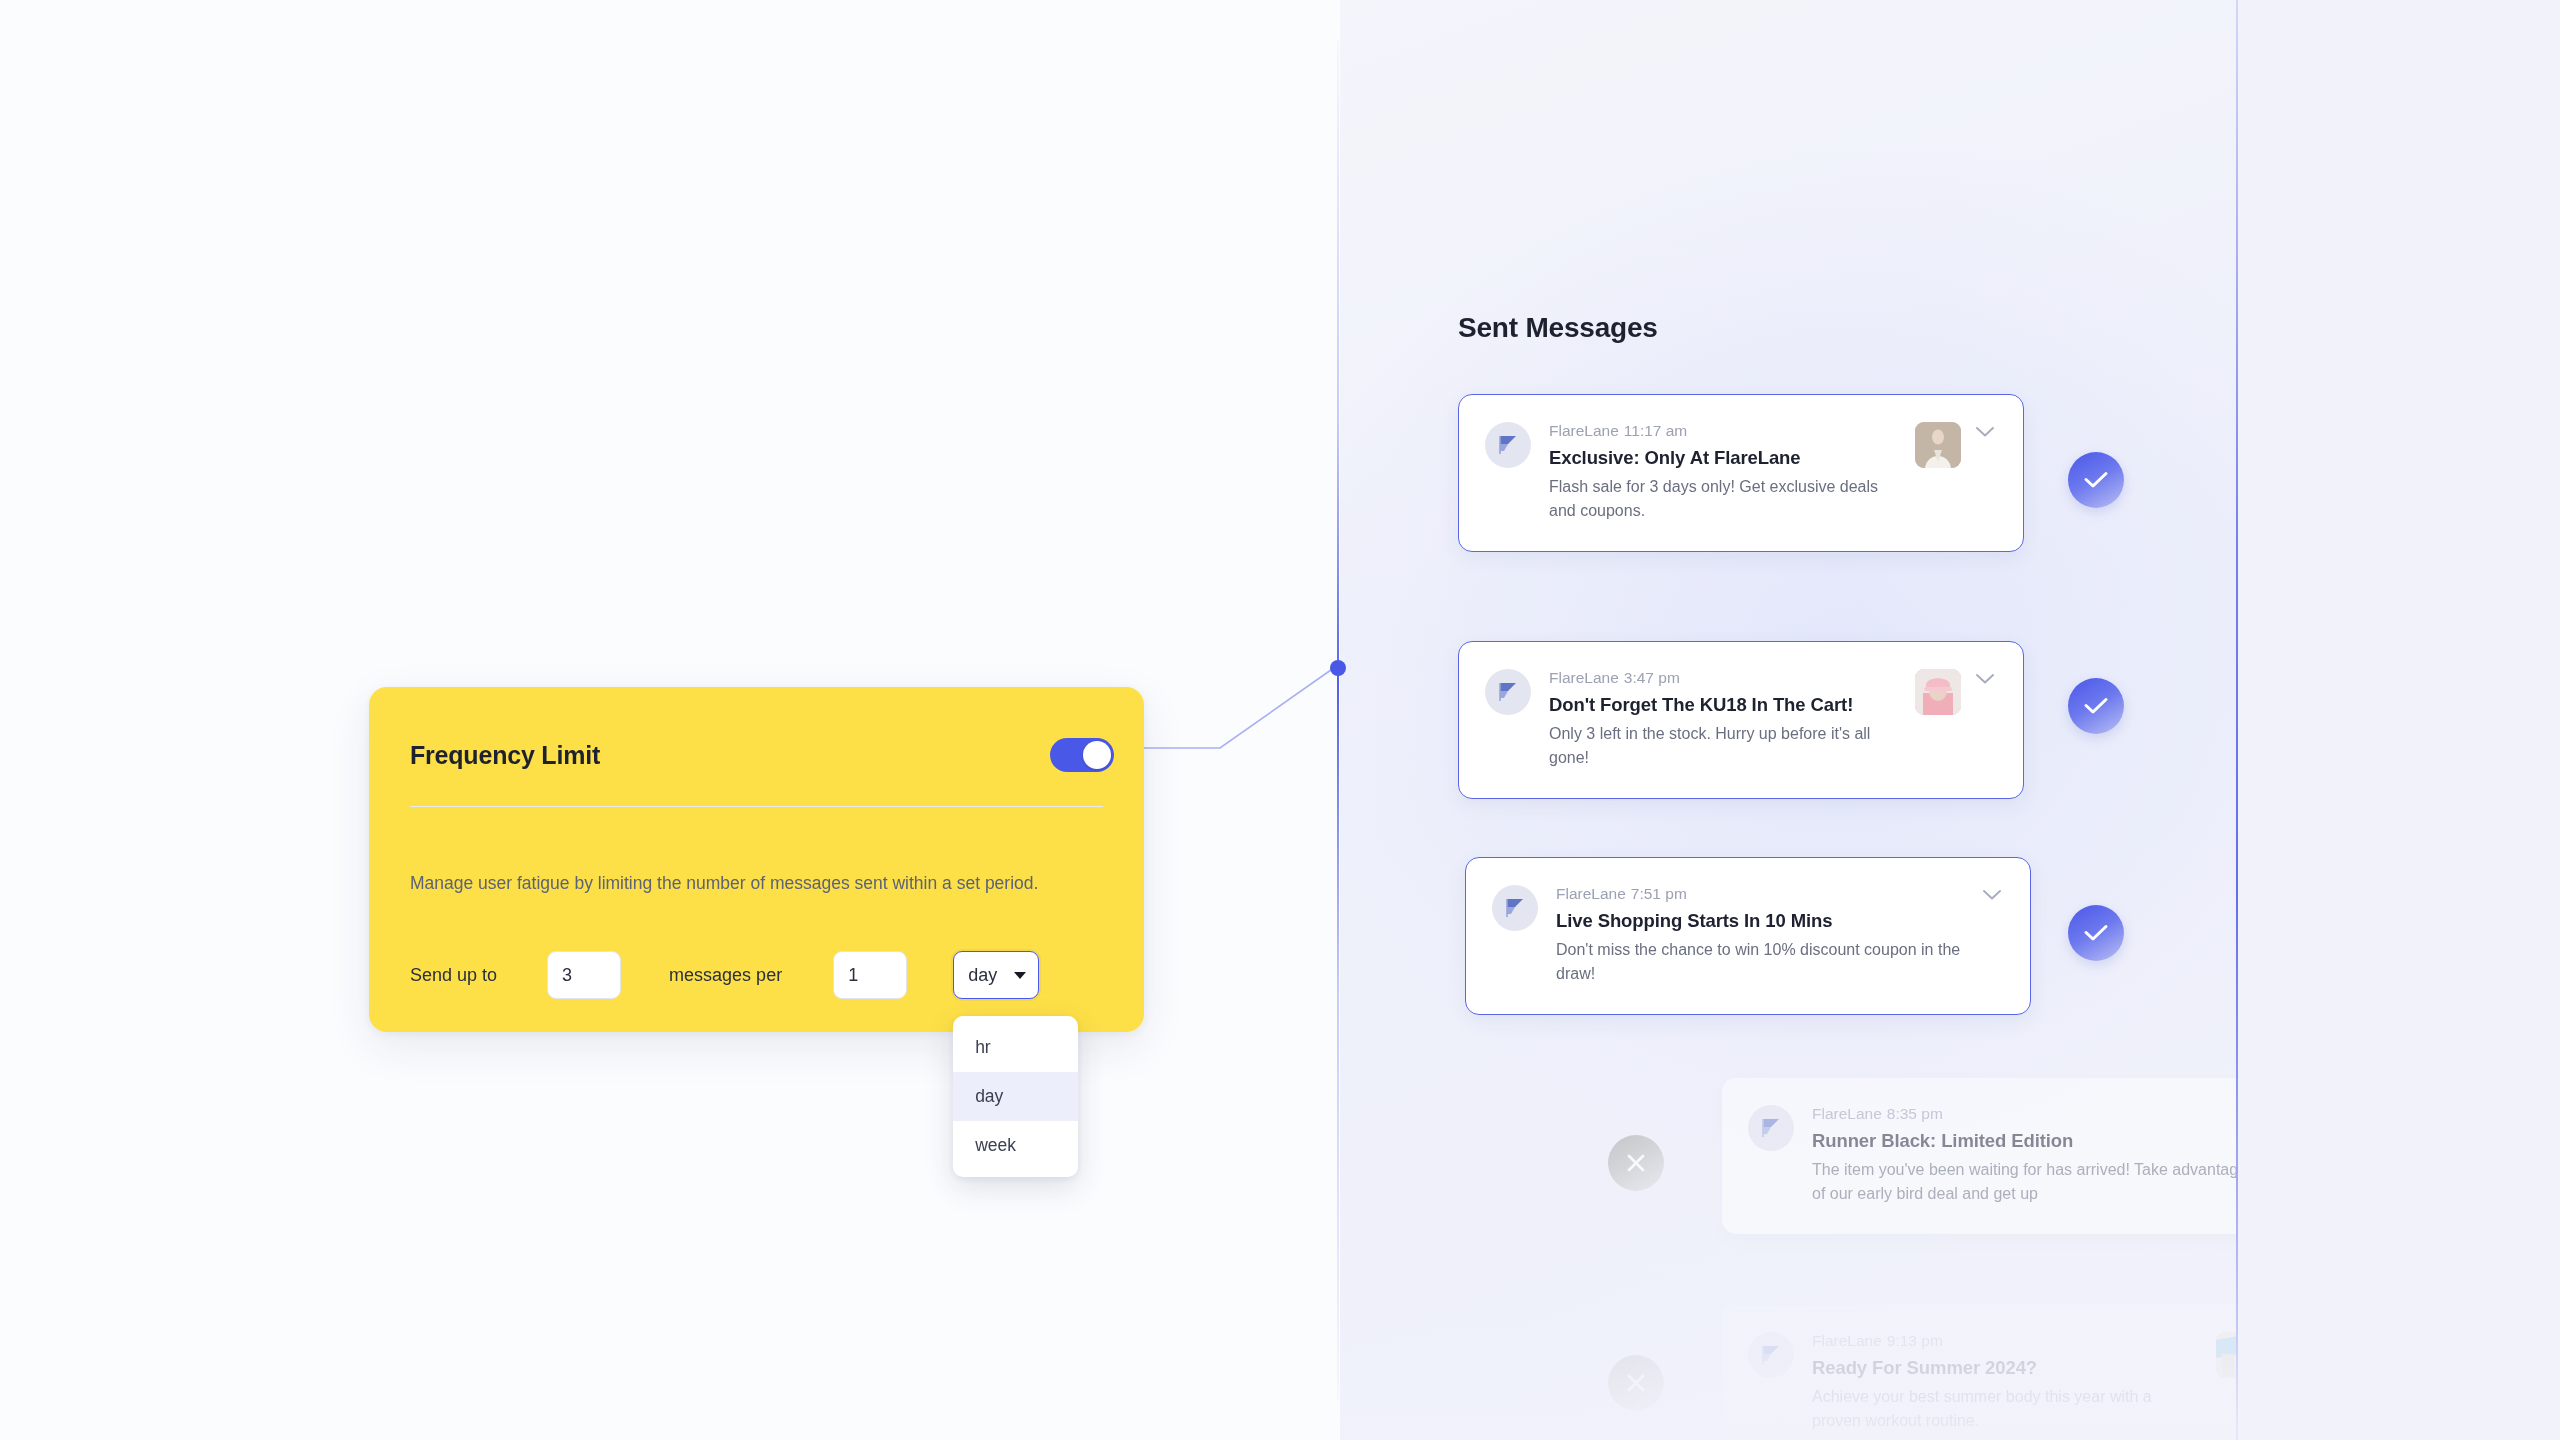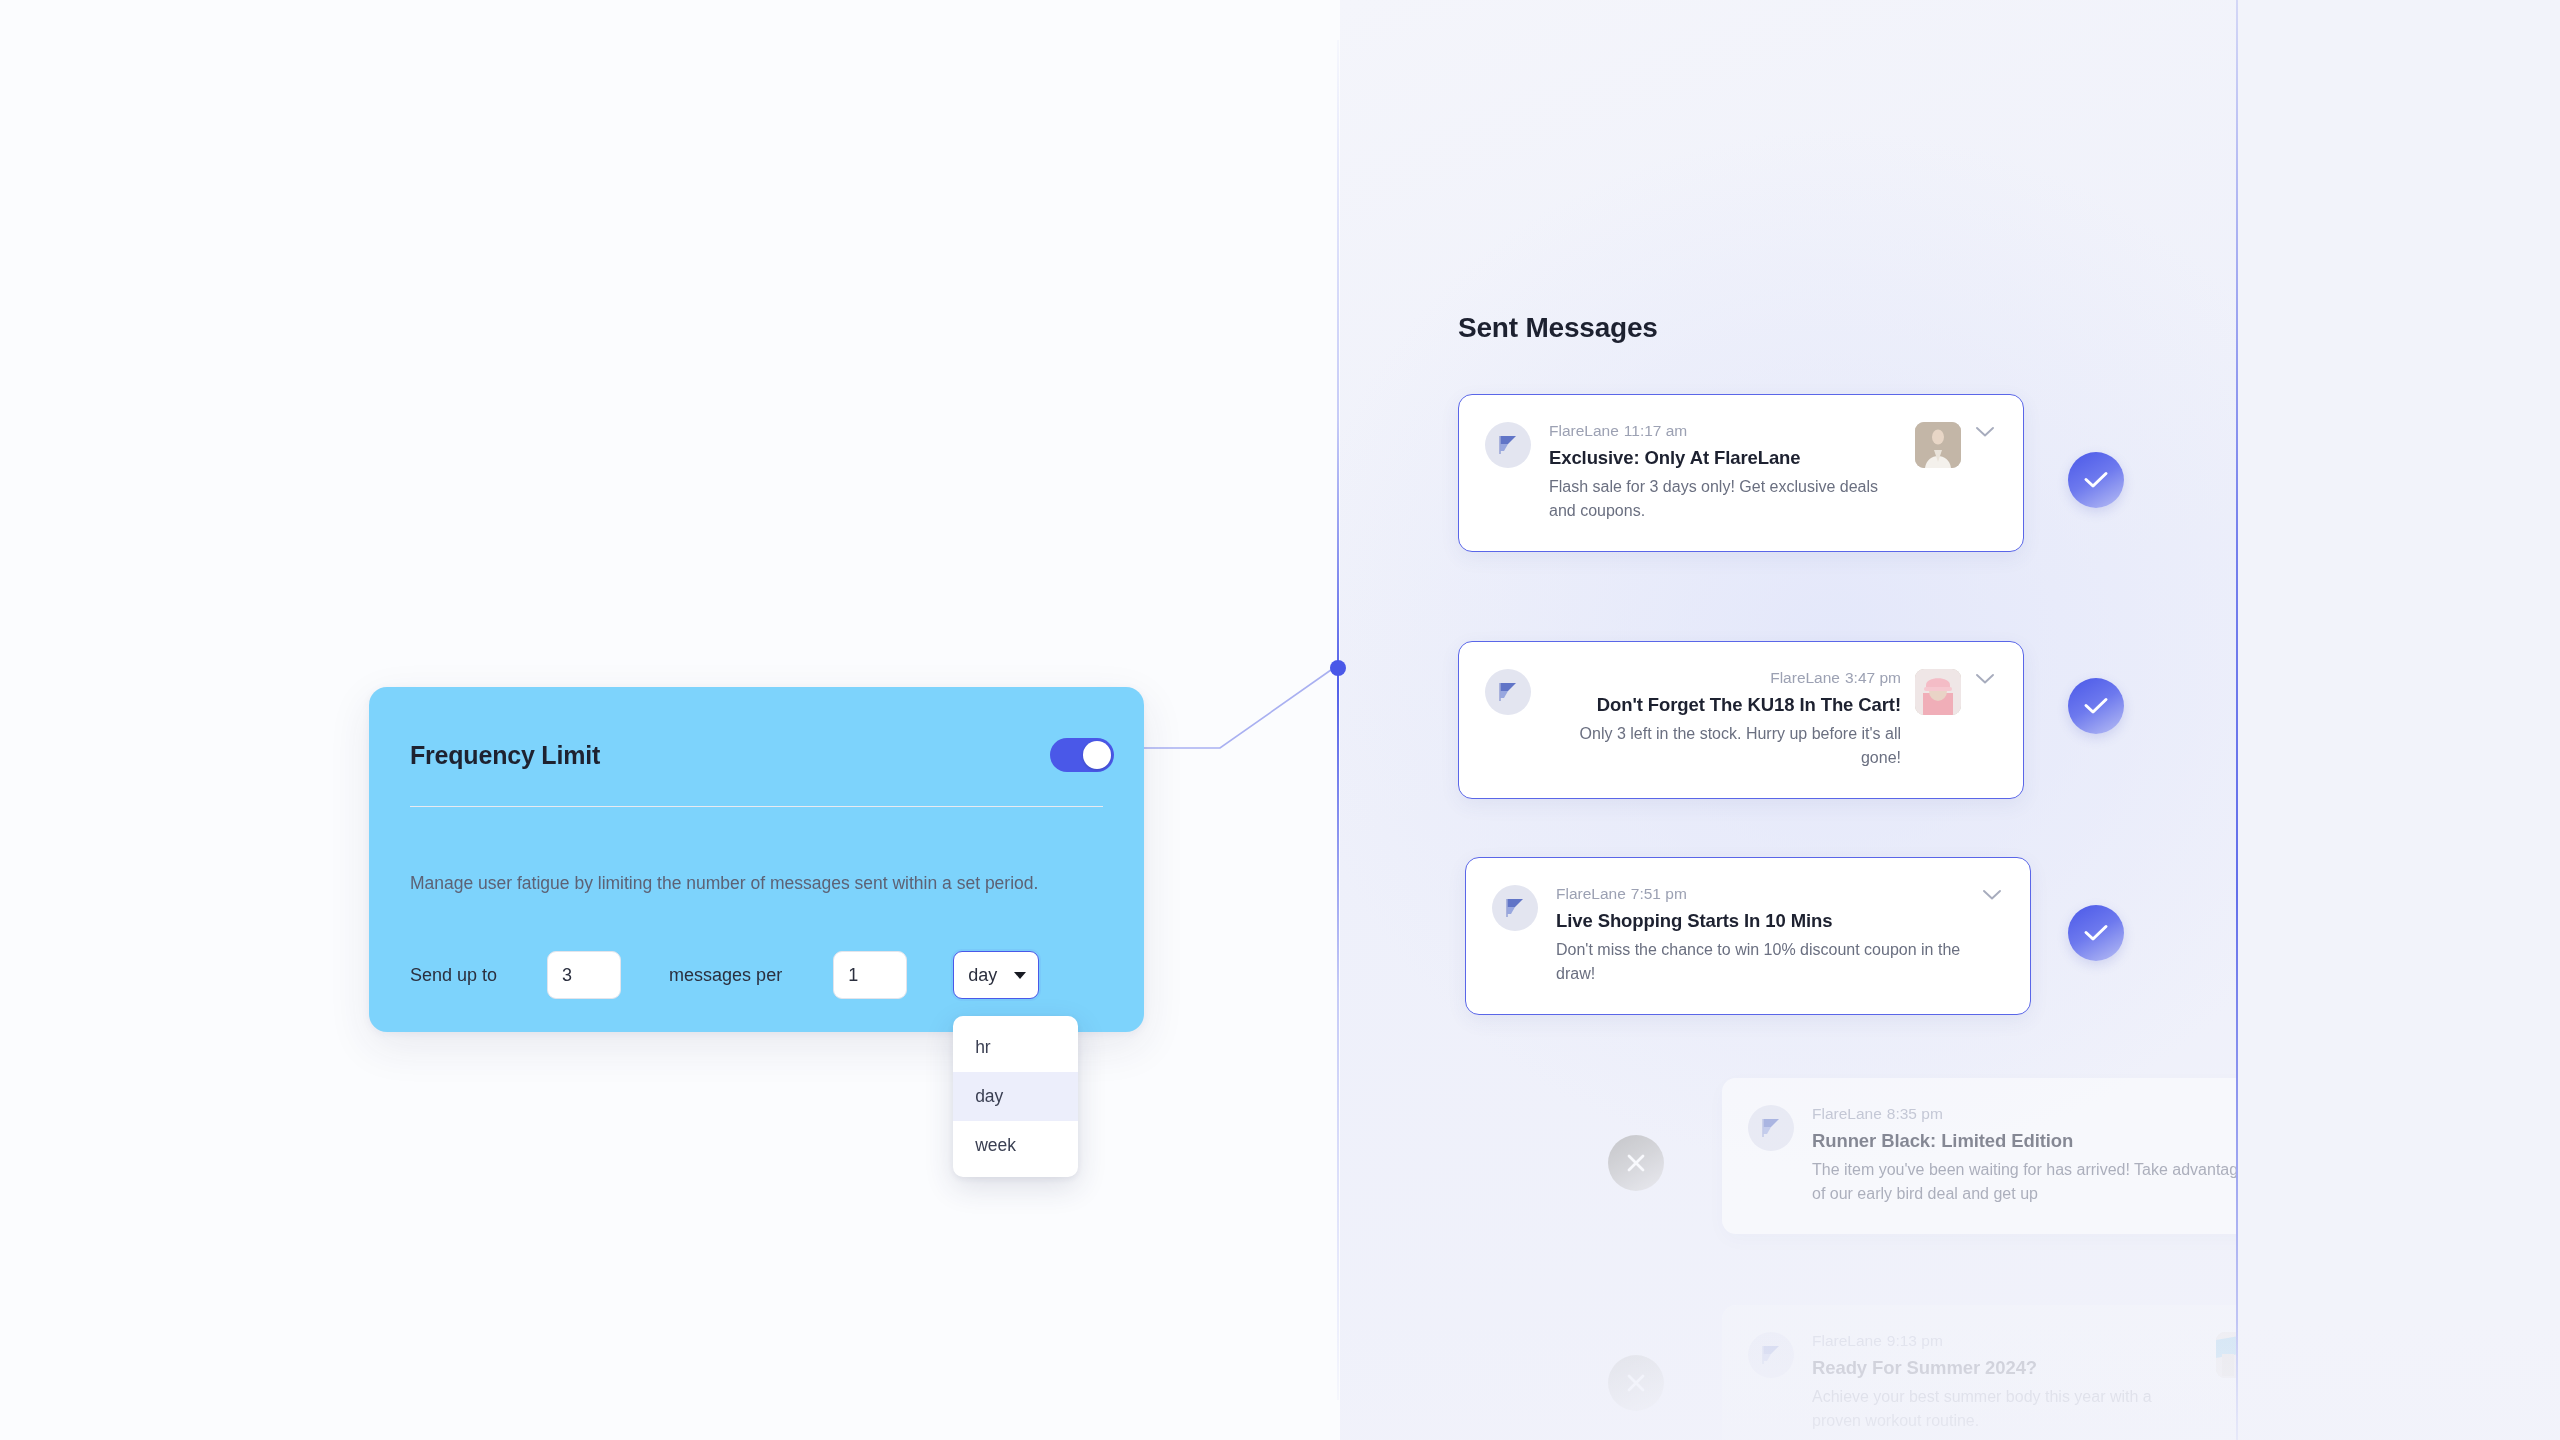"FlareLane 3:47 pm" .msg-card.c2 { text-align: right -> none }
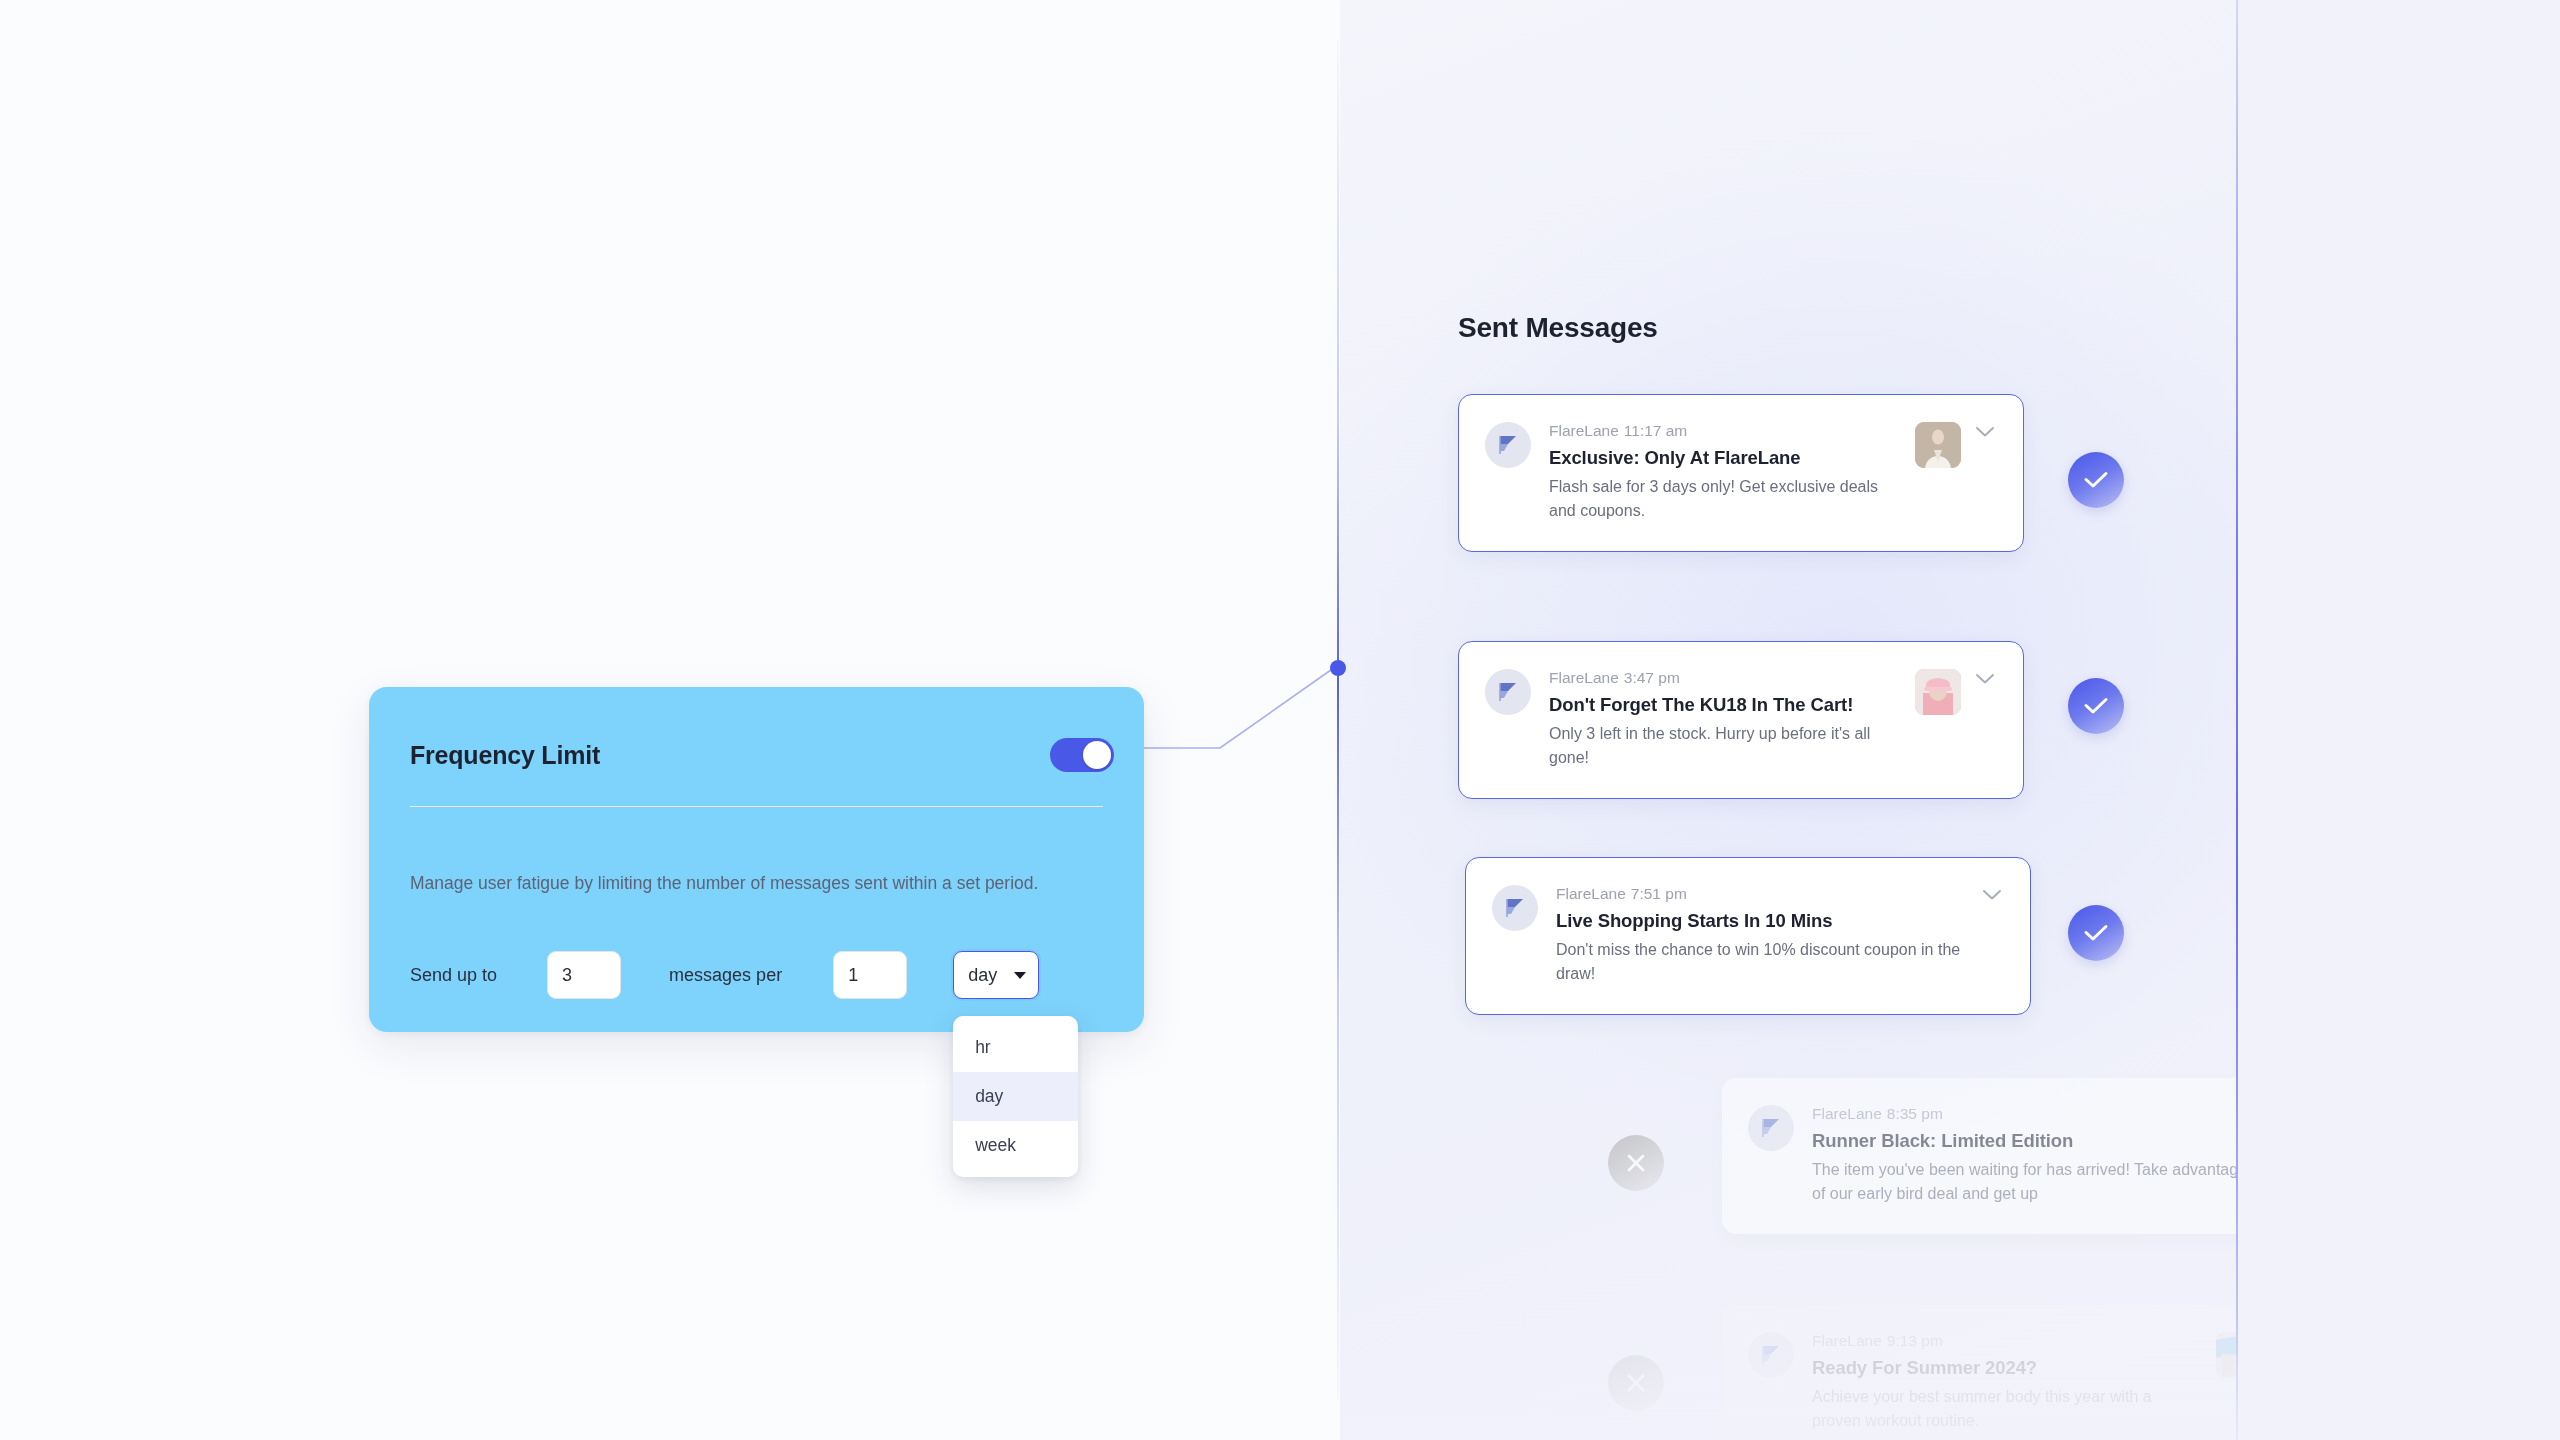"Frequency Limit" .freq-card { background: #7dd3fc -> #fde047 }
